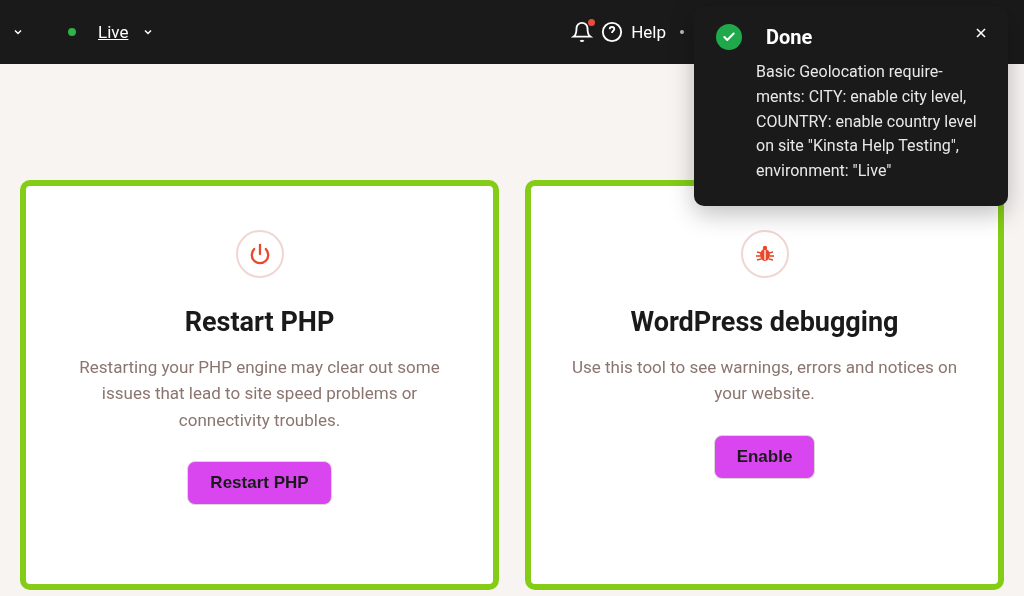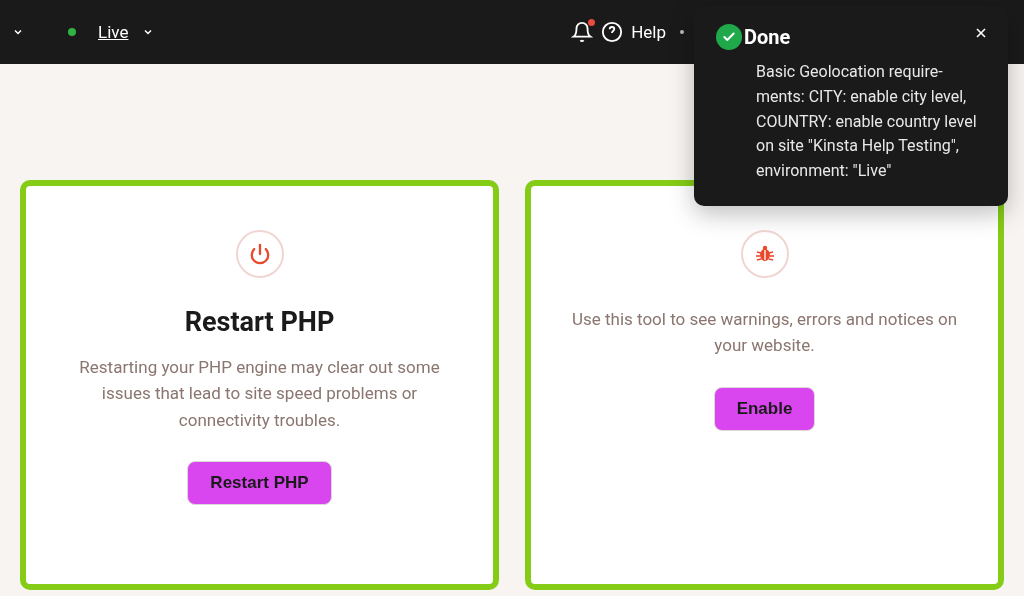"Done" .toast-header { gap: 2px -> 24px }
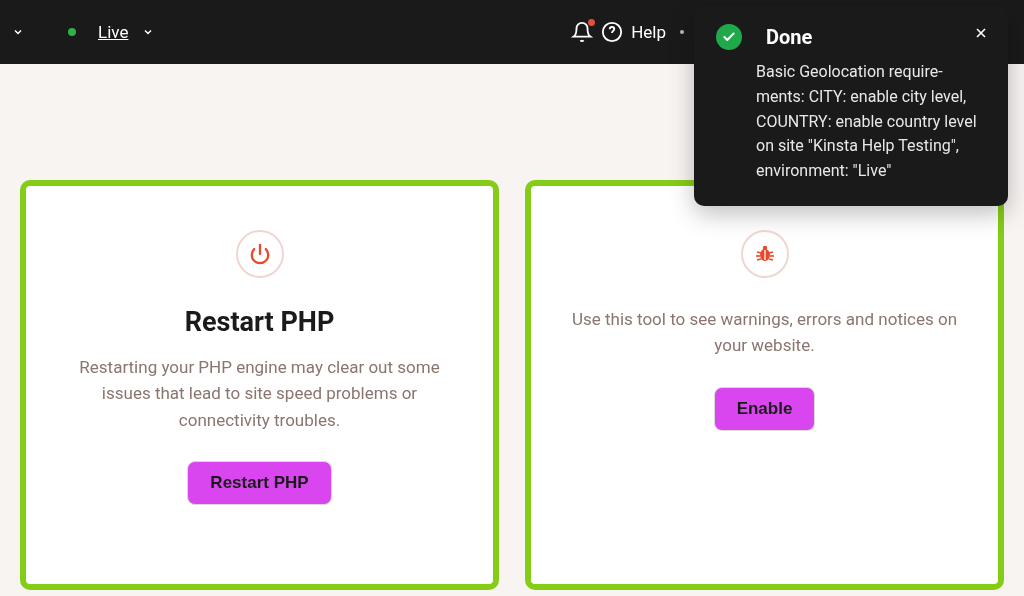"WordPress debugging" div.card-title { html: none -> <div>WordPress debugging</div> }
